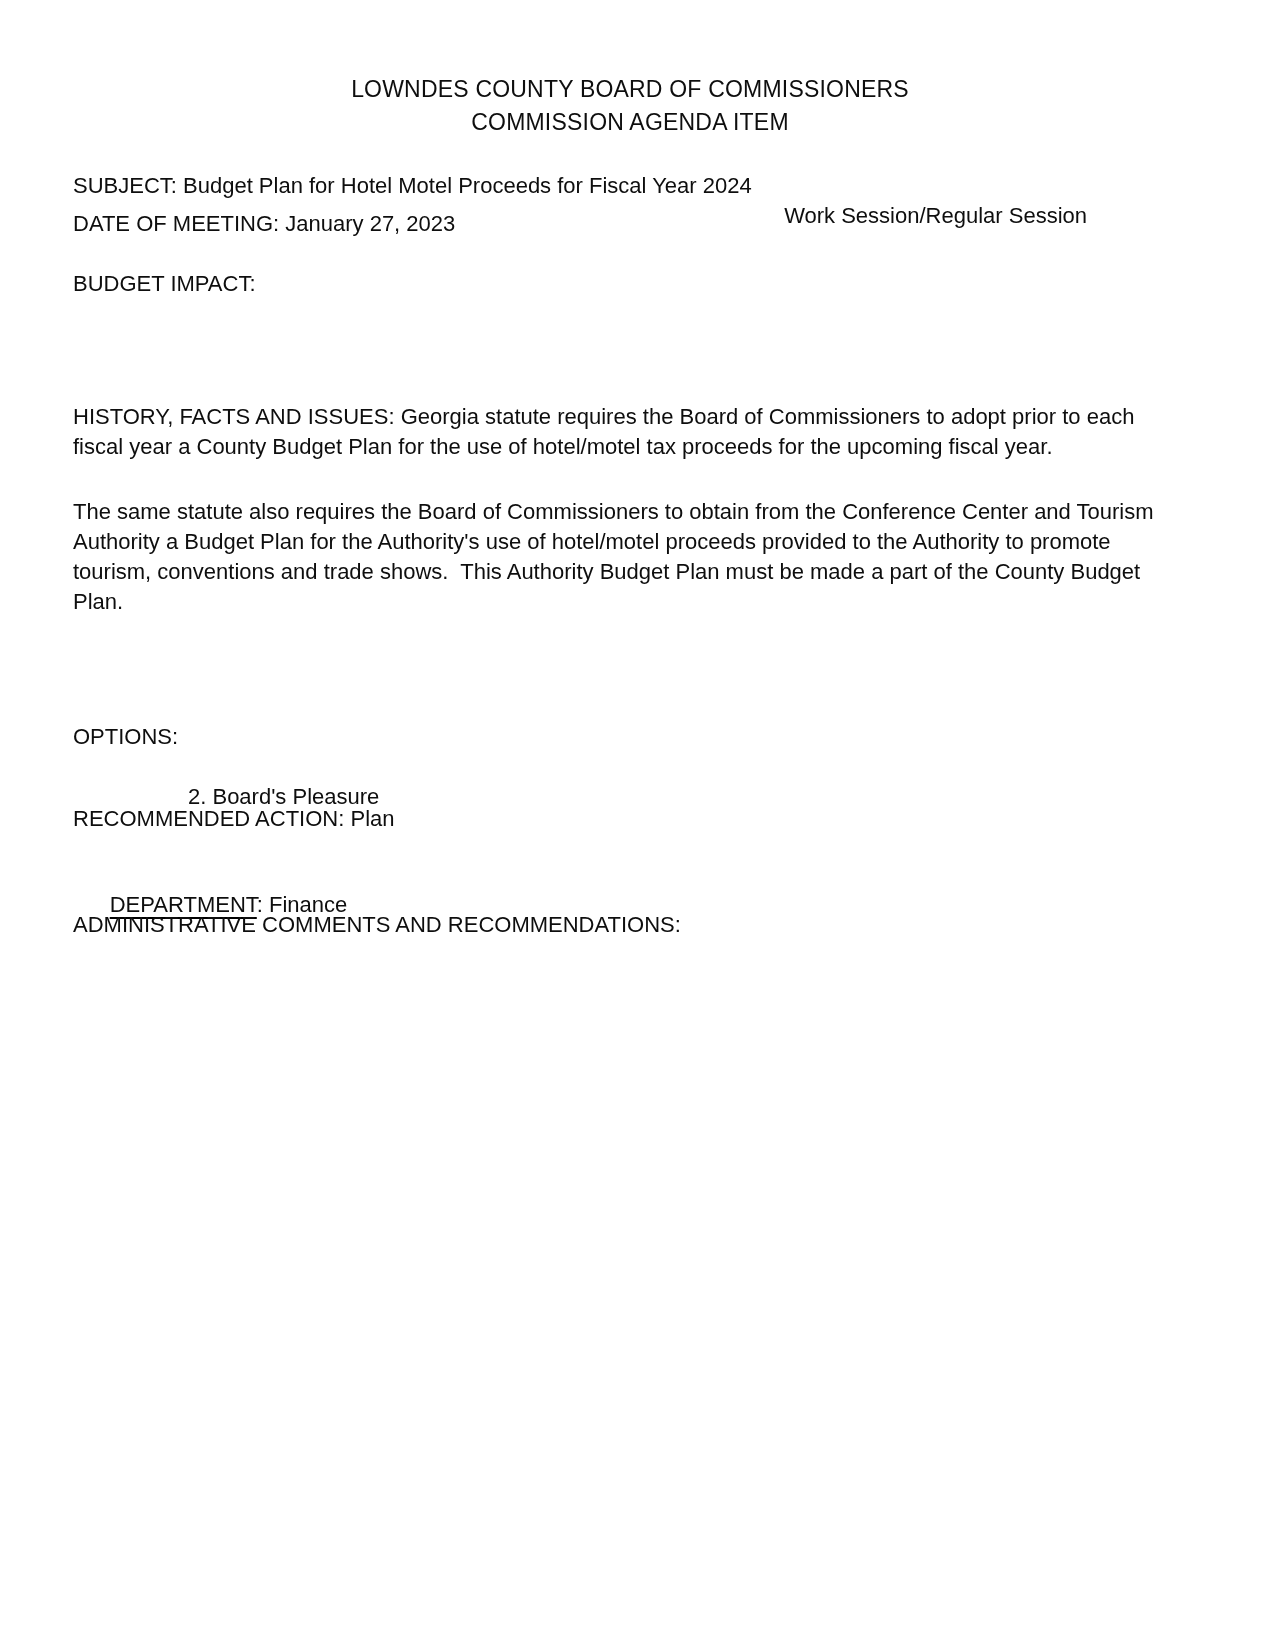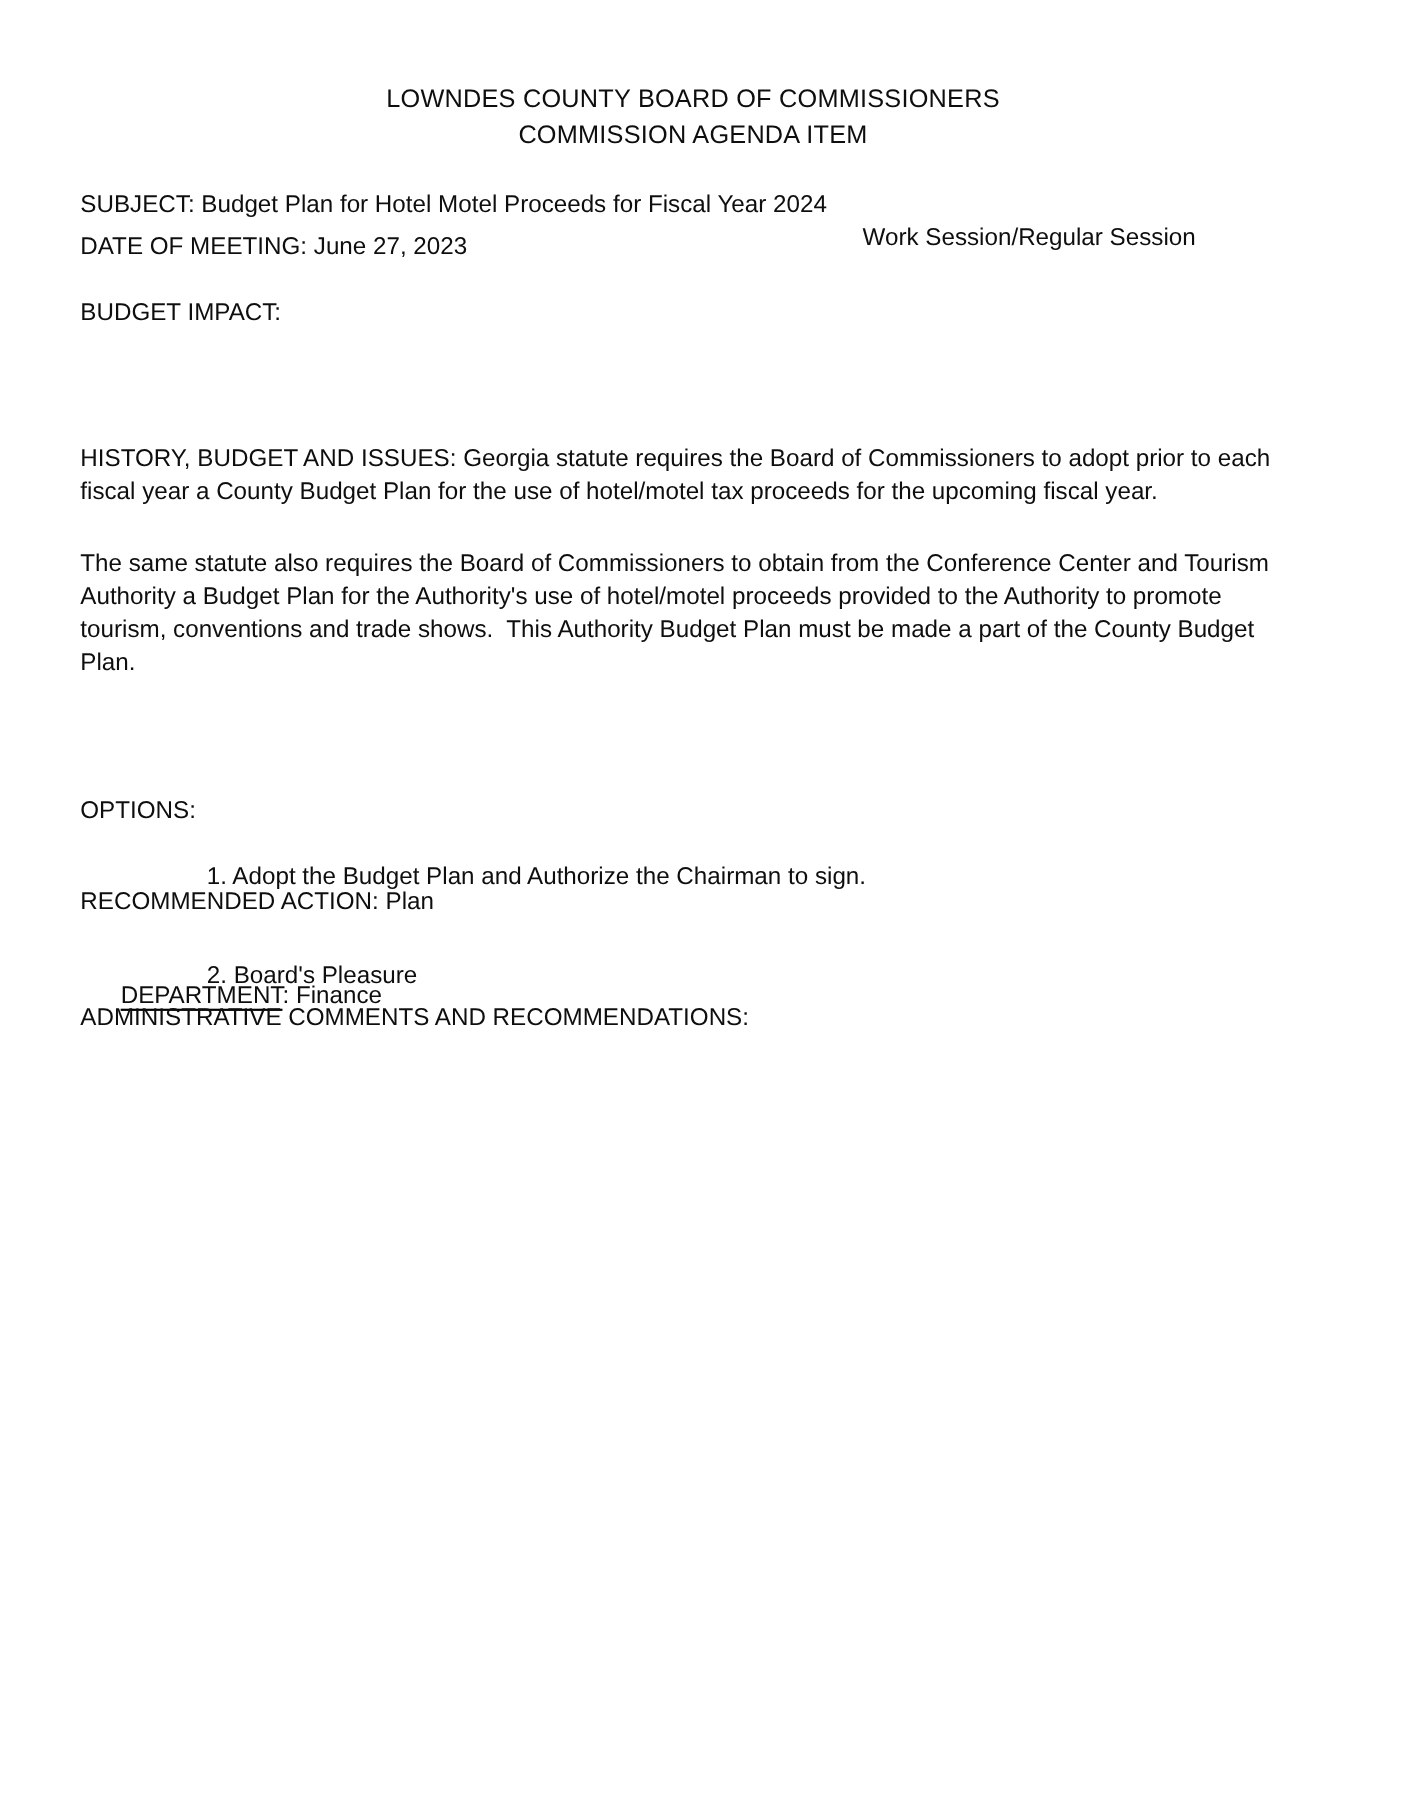"DATE OF MEETING: June 27," div.blk { text: June -> January }
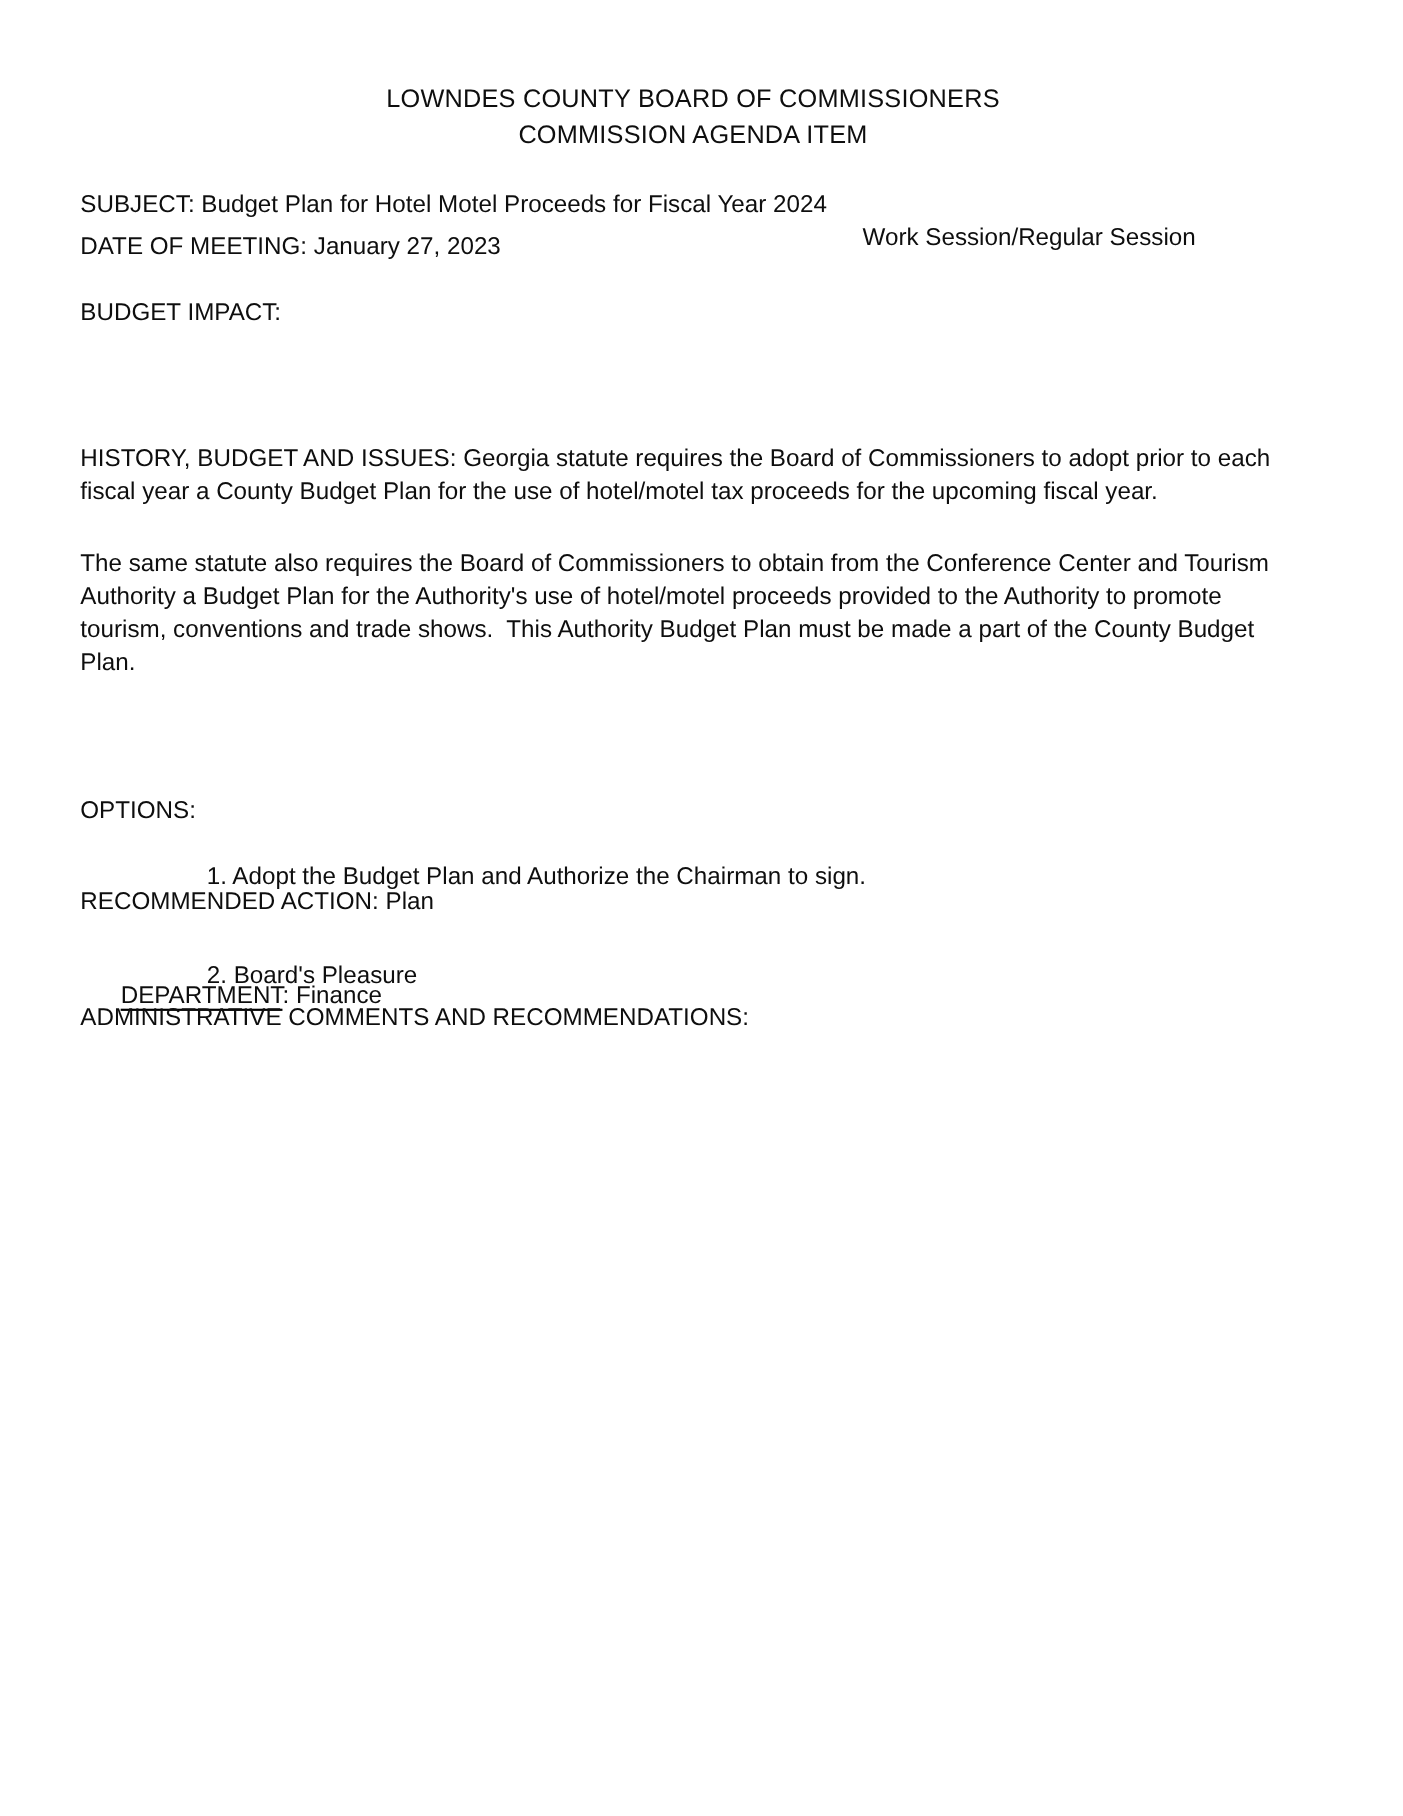"HISTORY, BUDGET AND ISSUES: Georgia" div.blk { text: BUDGET -> FACTS }
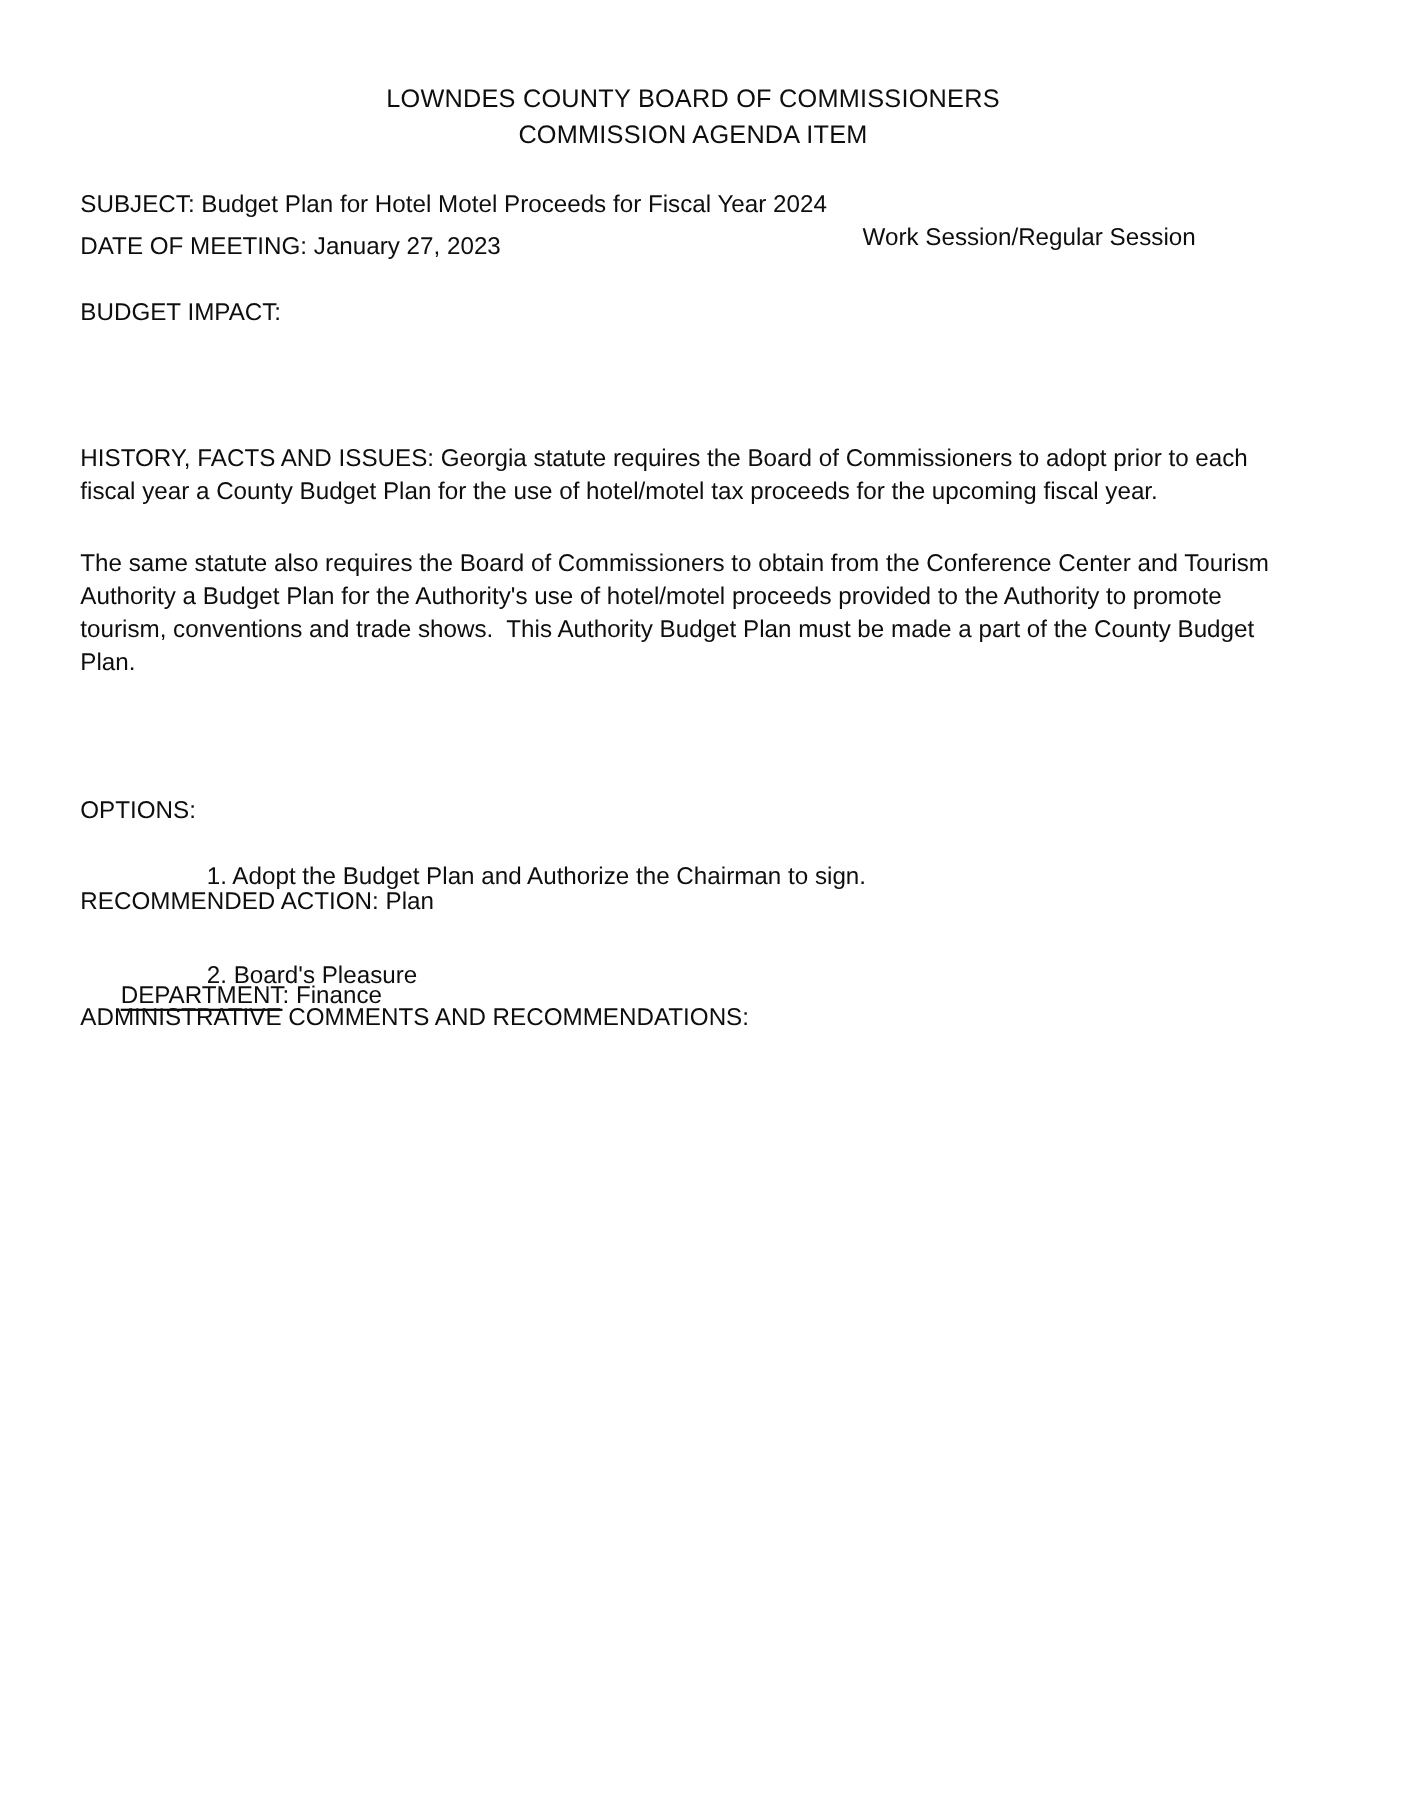"1. Adopt the Budget Plan" div { html: <div>1. Adopt the Budget Plan and Authorize the Chairman to sign.</div> -> none }
